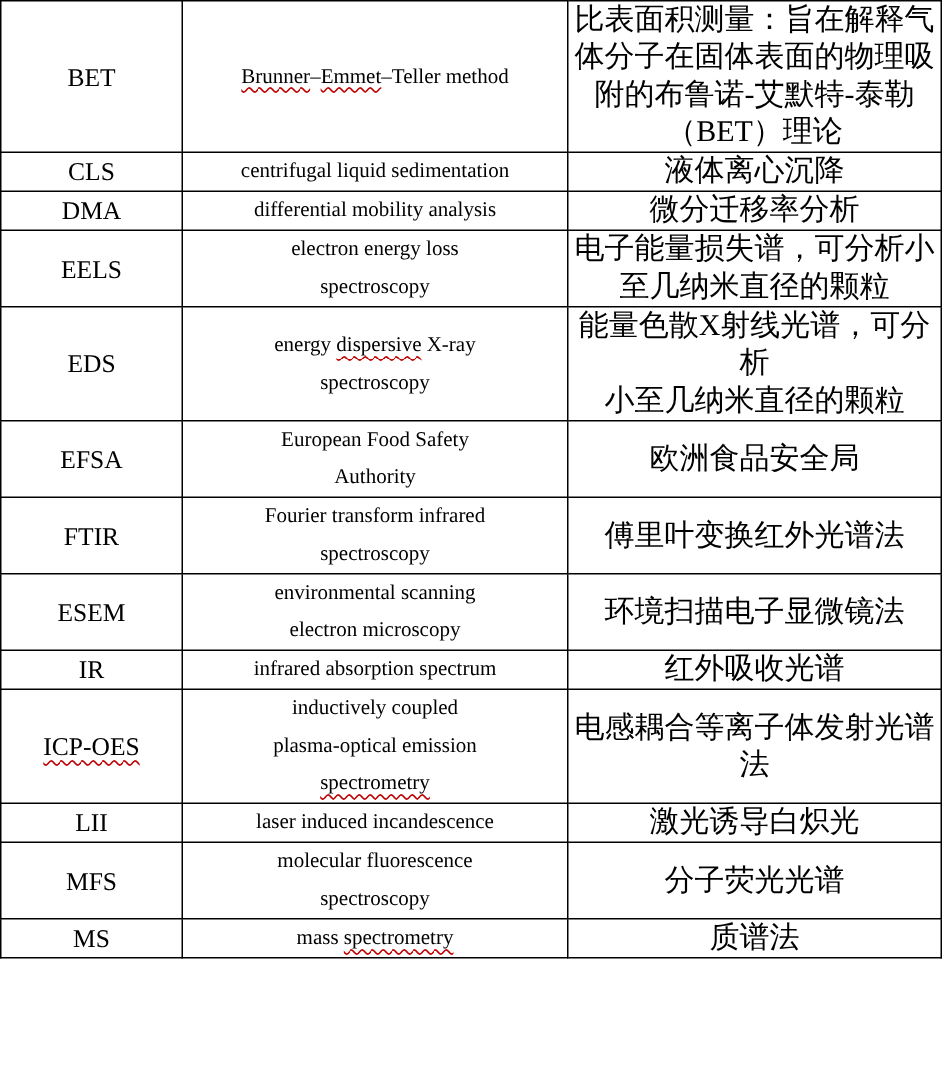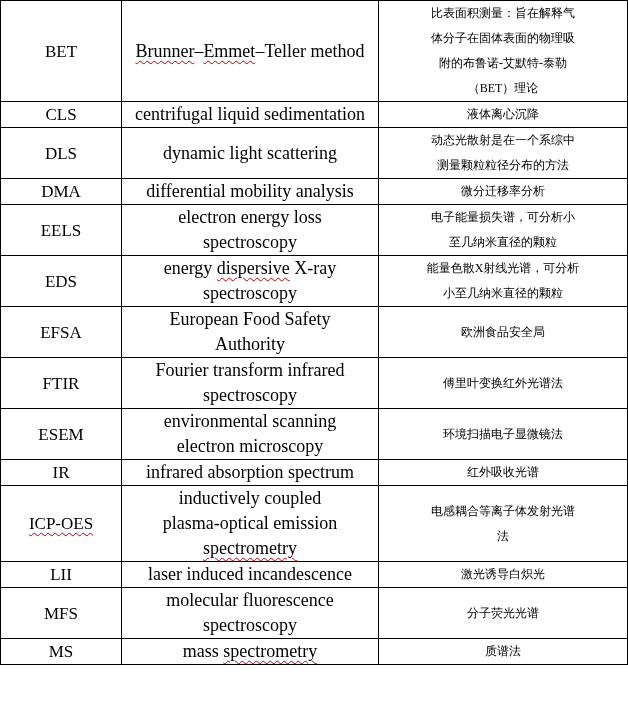"比表面积测量：旨在解释气" .zh { font-size: 12px -> 20px }
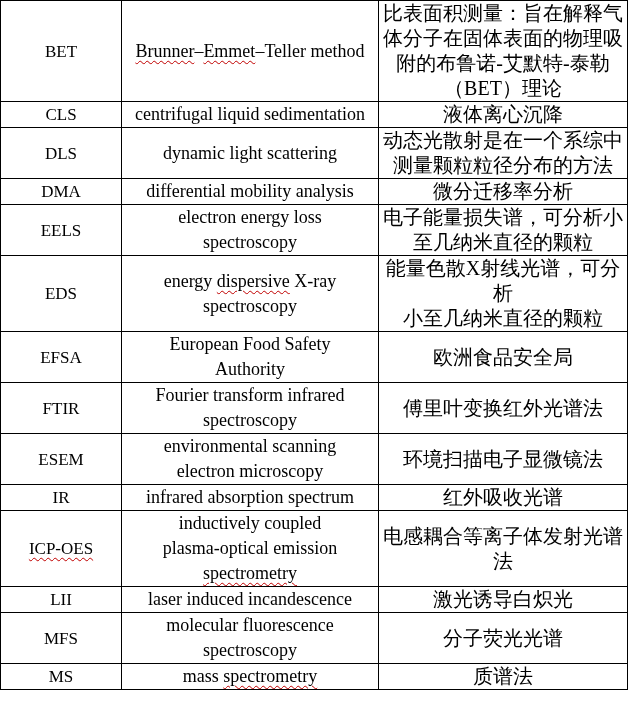"Brunner–Emmet–Teller method" .en { font-size: 18px -> 14px }
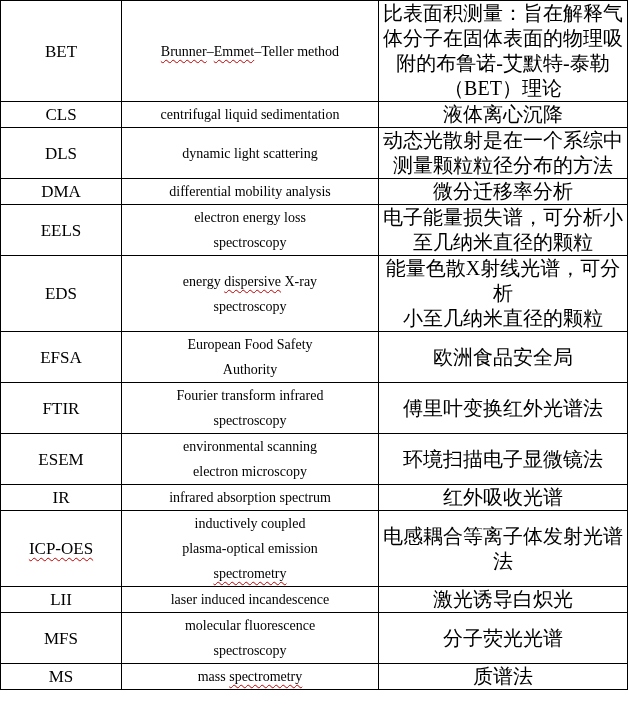"DLS" tr { html: <tr> <td><span>DLS</span></td> <td> <div><span>dynamic light scattering</span></div> </td> <td> <div>动态光散射是在一个系综中</div> <div>测量颗粒粒径分布的方法</div> </td> </tr> -> none }
